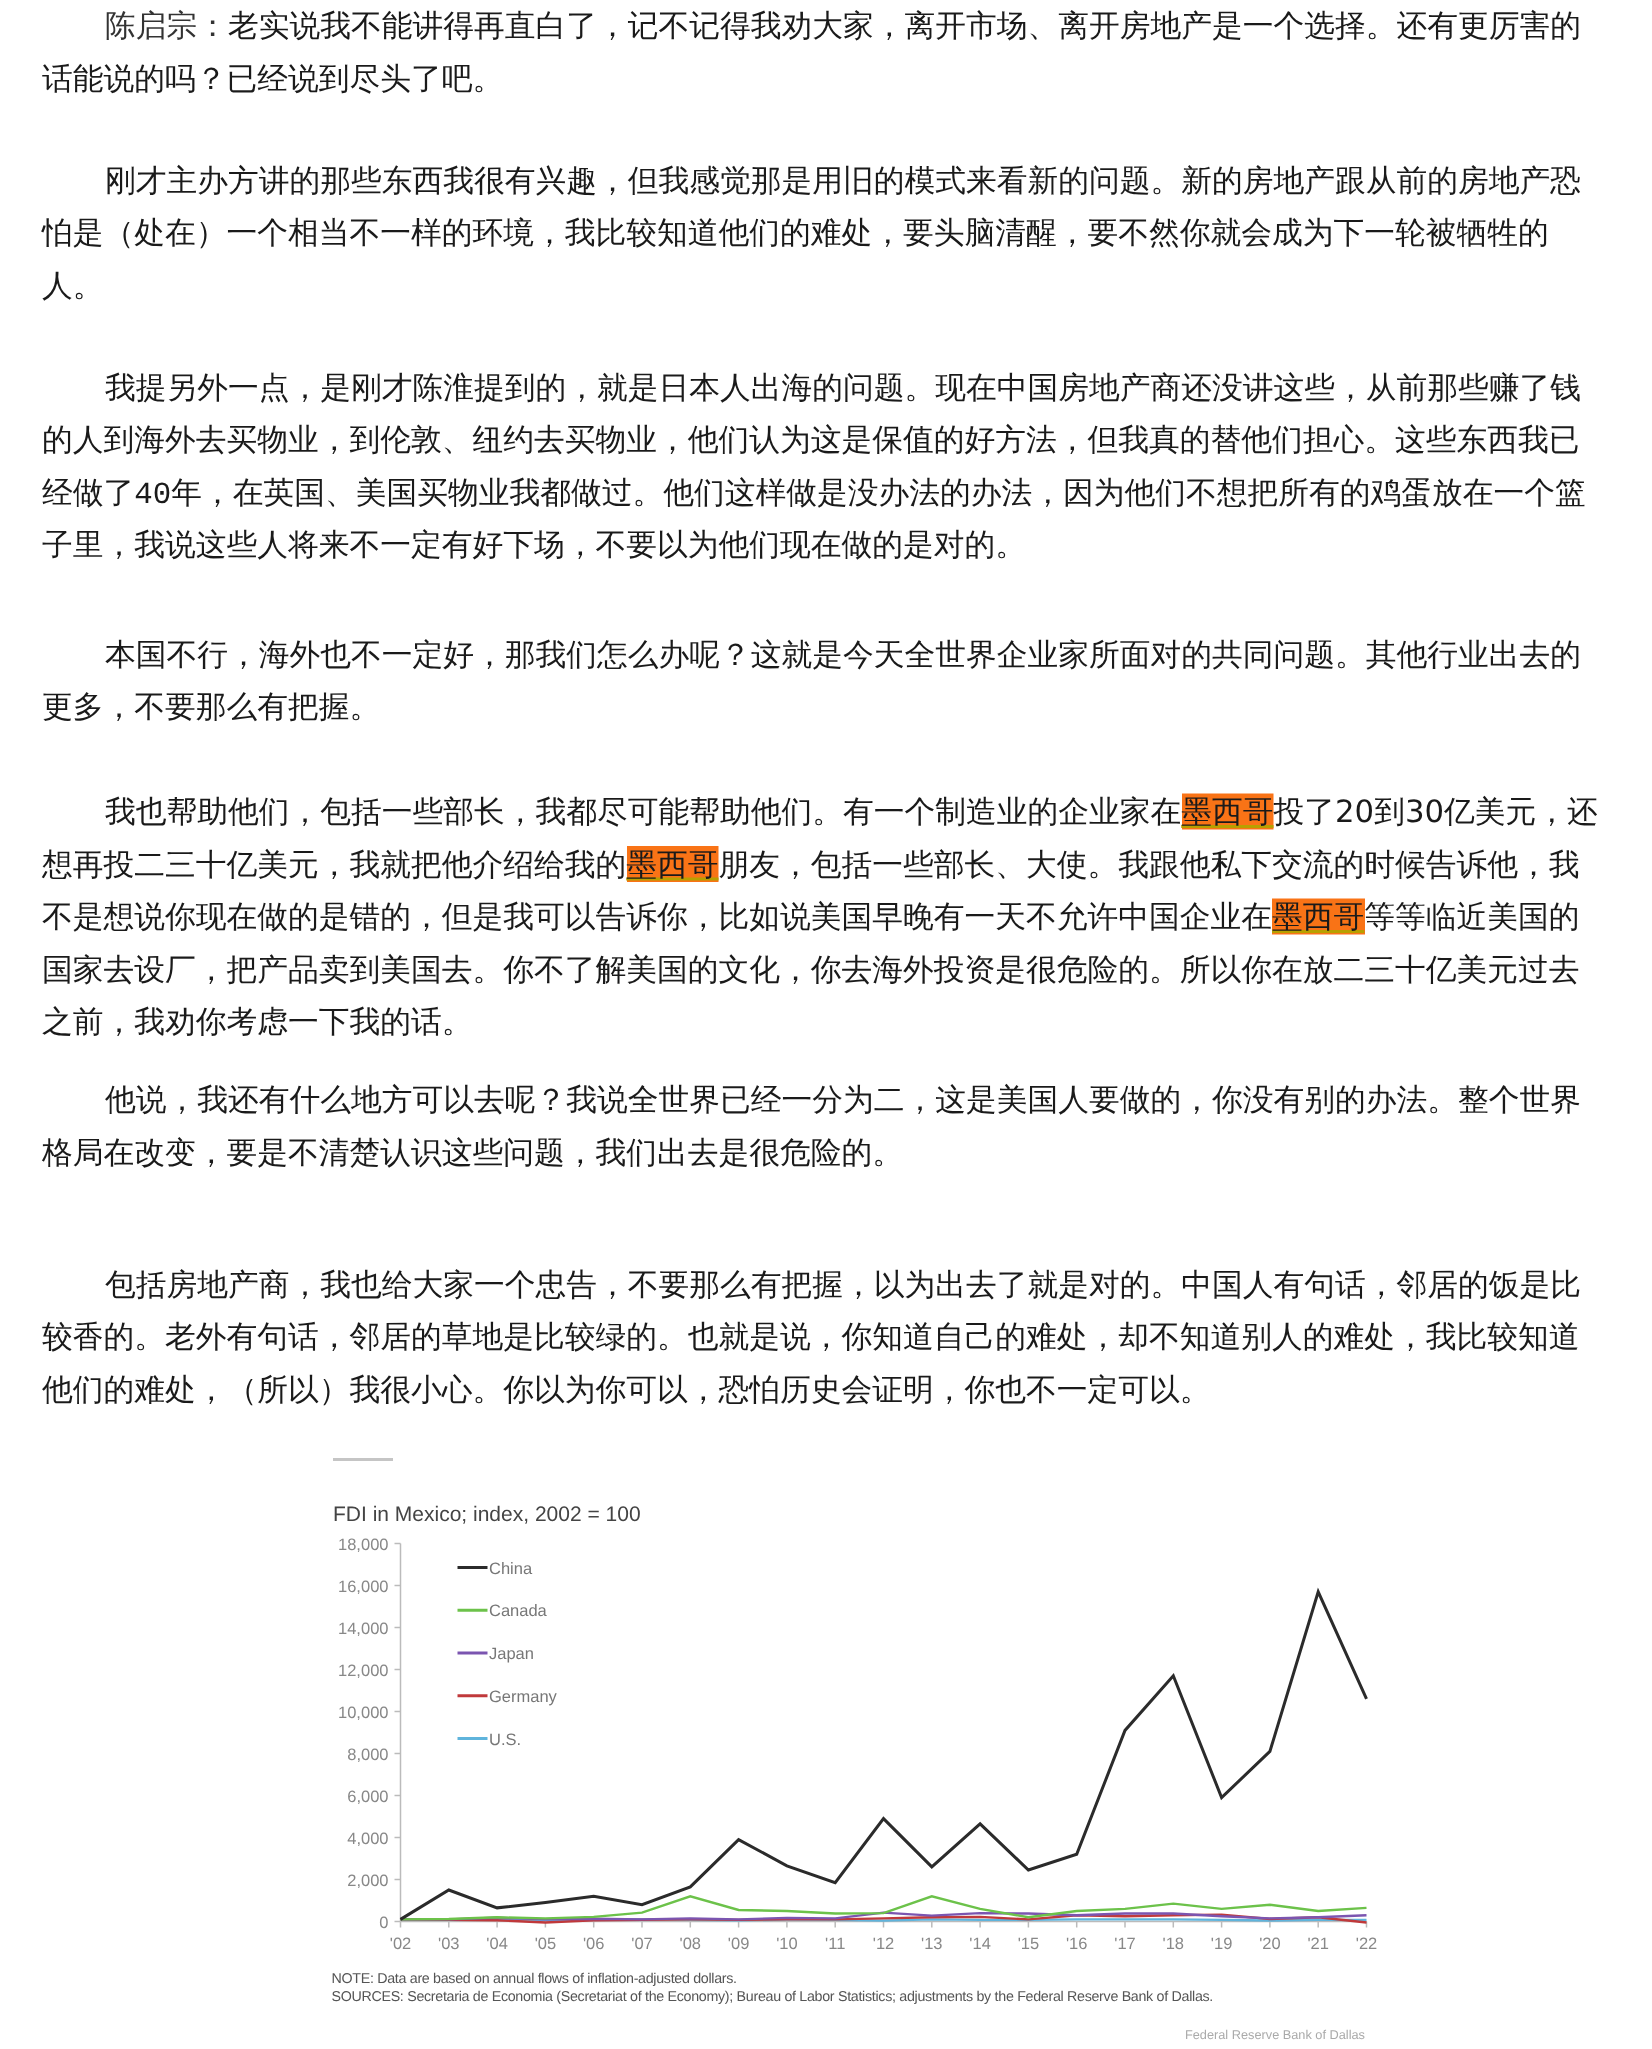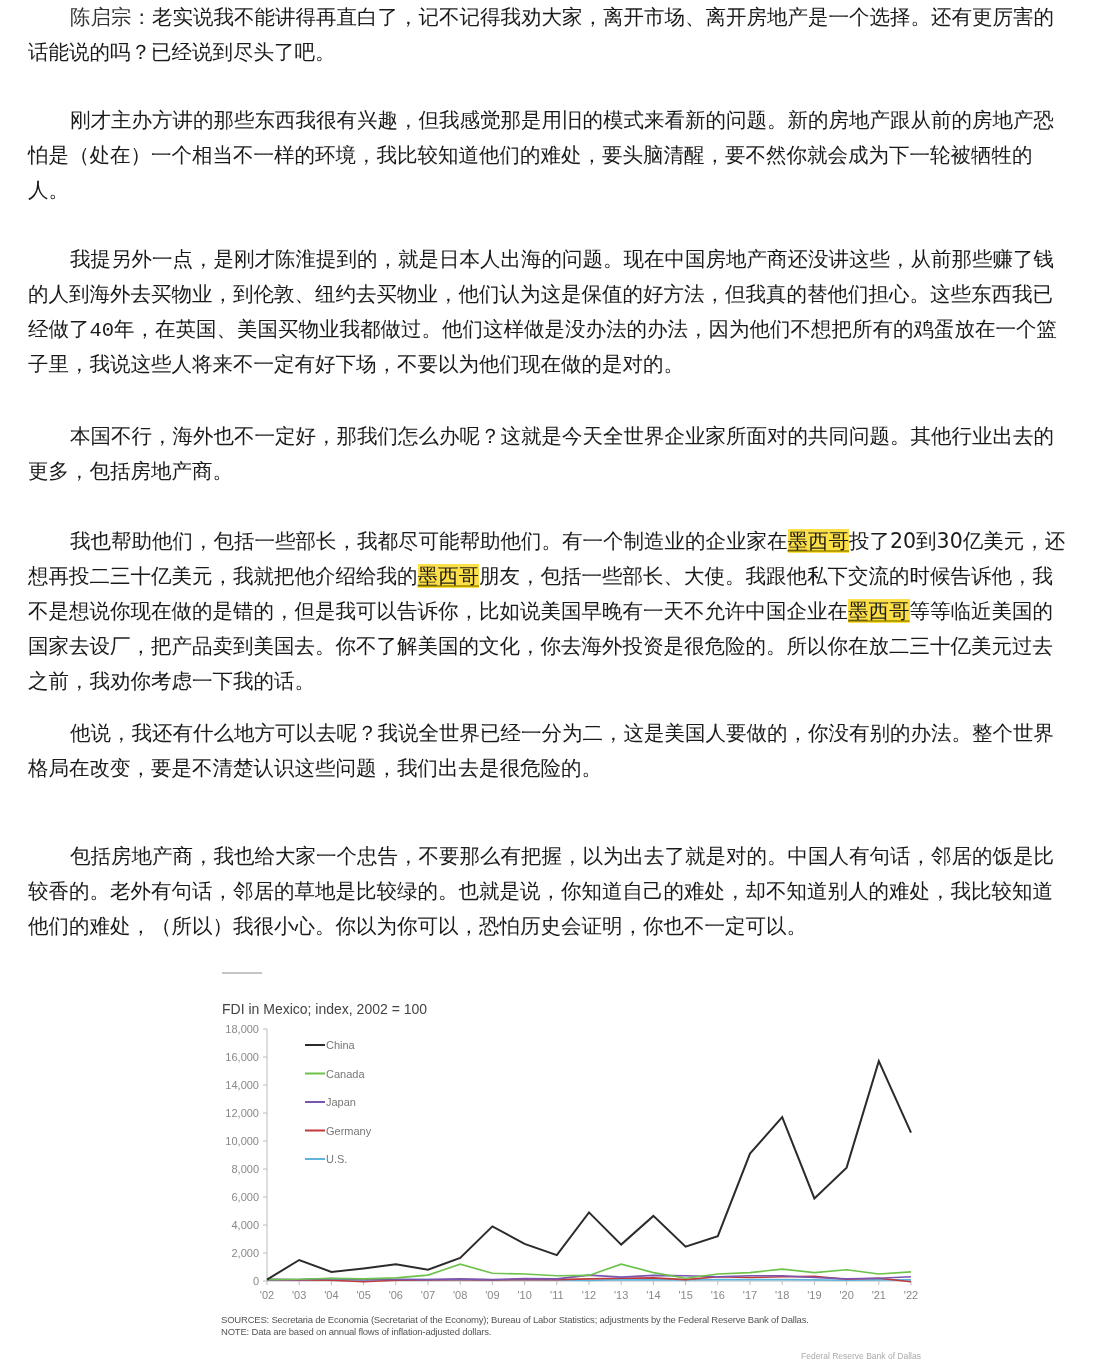"本国不行，海外也不一定好，那我们怎么办呢？这就是今天全世界企业家所面对的共同问题" p.p4 { text: 包括房地产商 -> 不要那么有把握 }
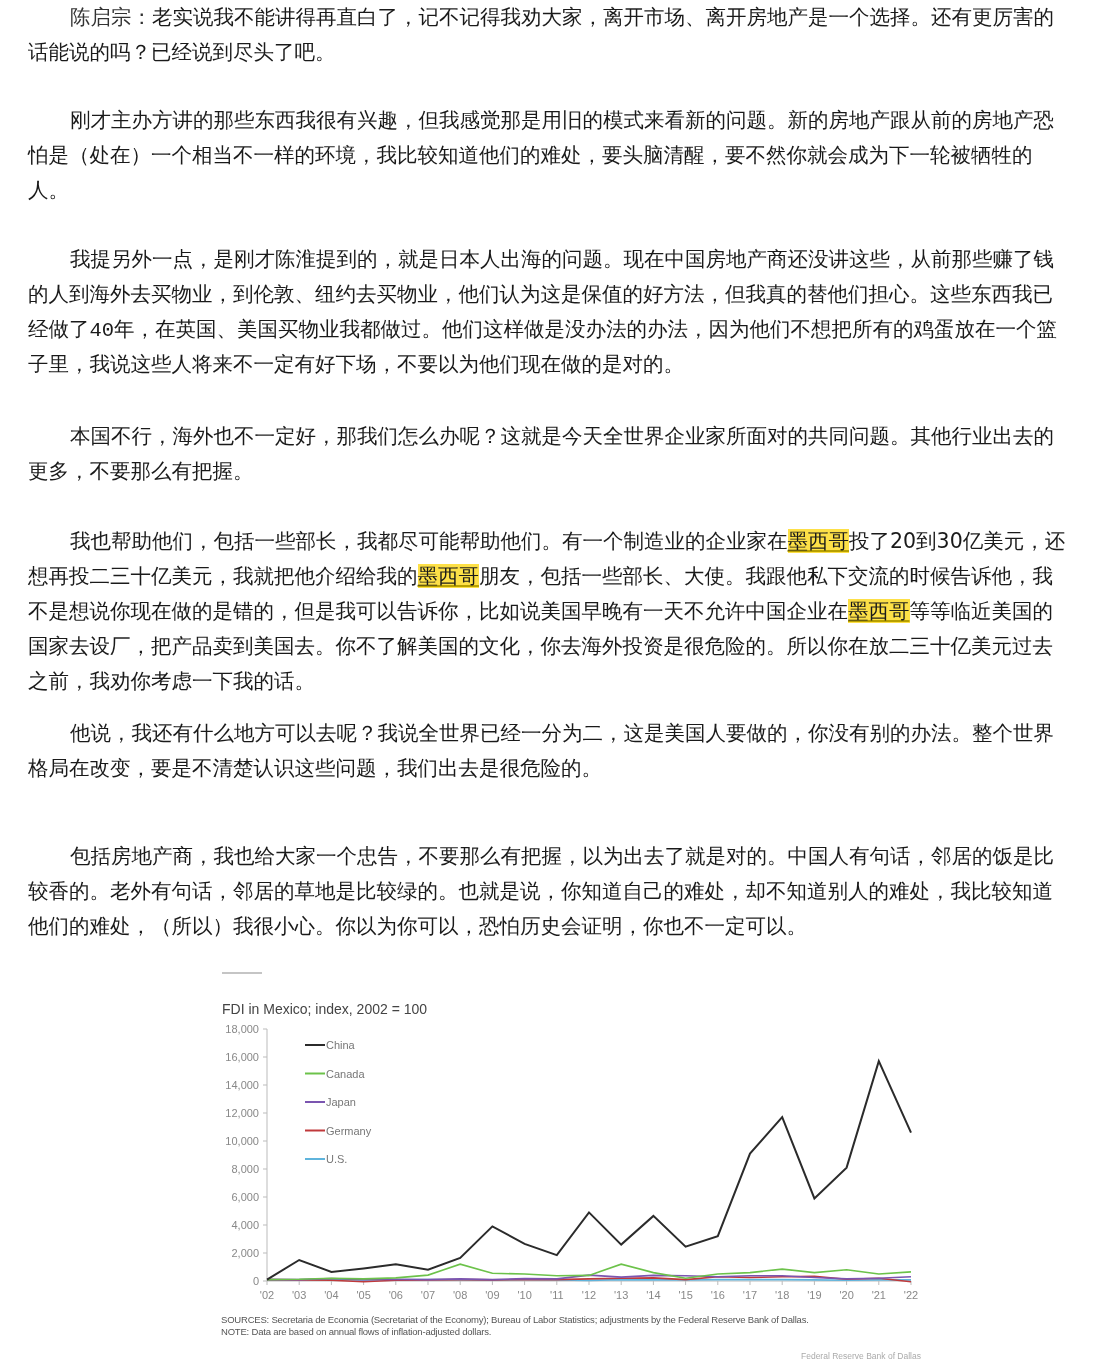"墨西哥" .hl { background: #fde047 -> #f97316 }
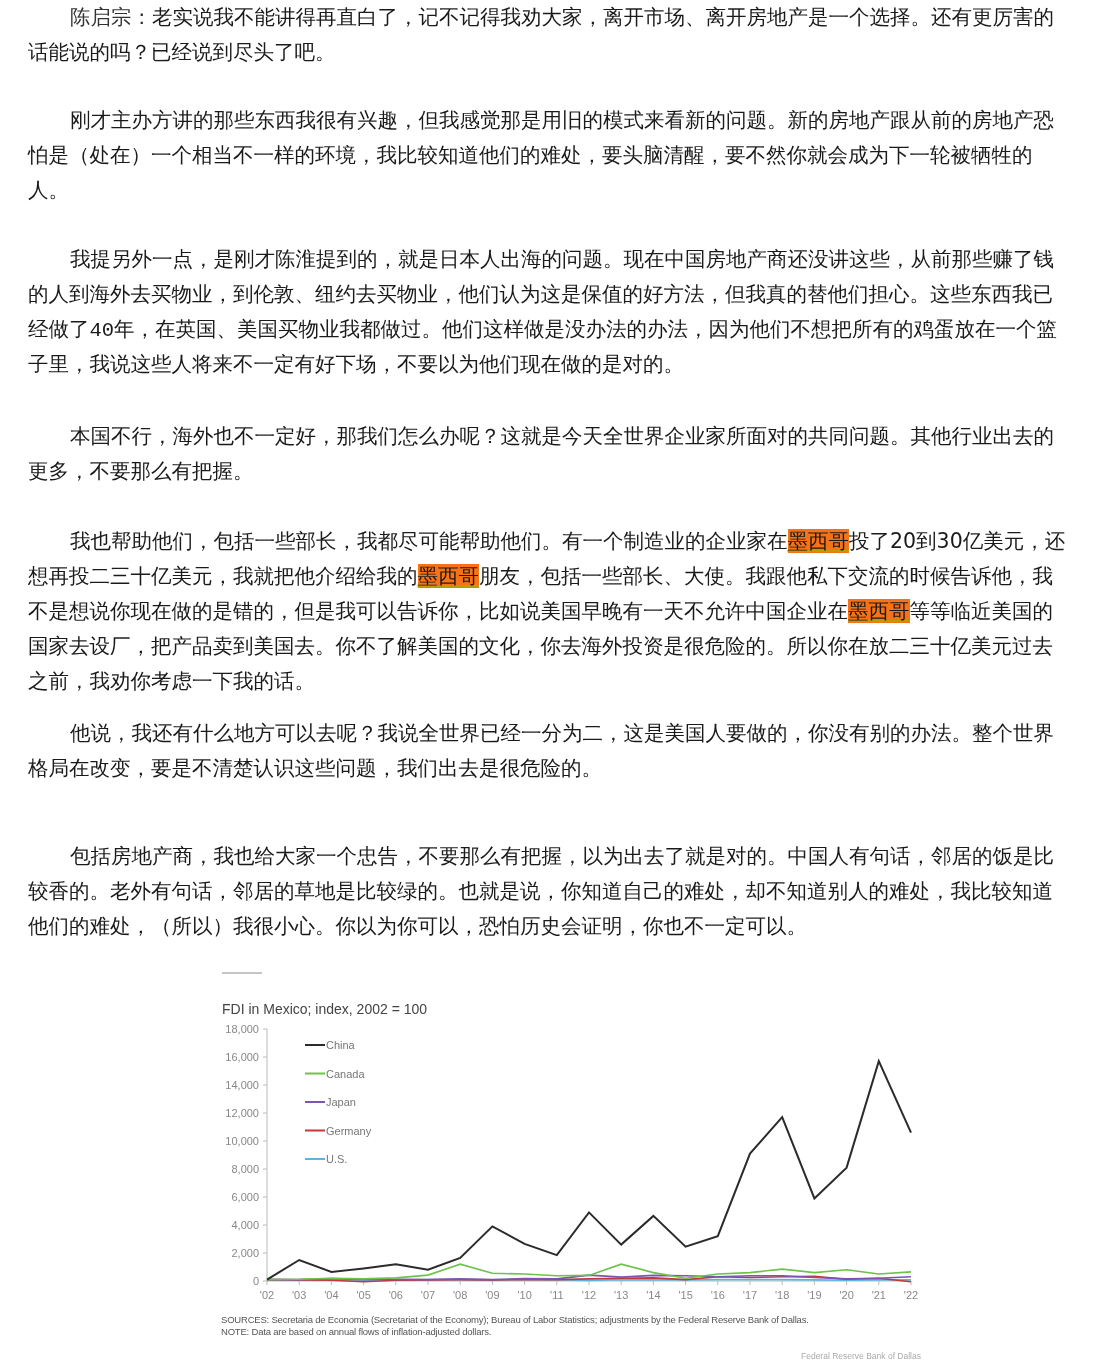"SOURCES: Secretaria de Economia" div { order: before "NOTE: Data are based on" -> after "NOTE: Data are based on" }
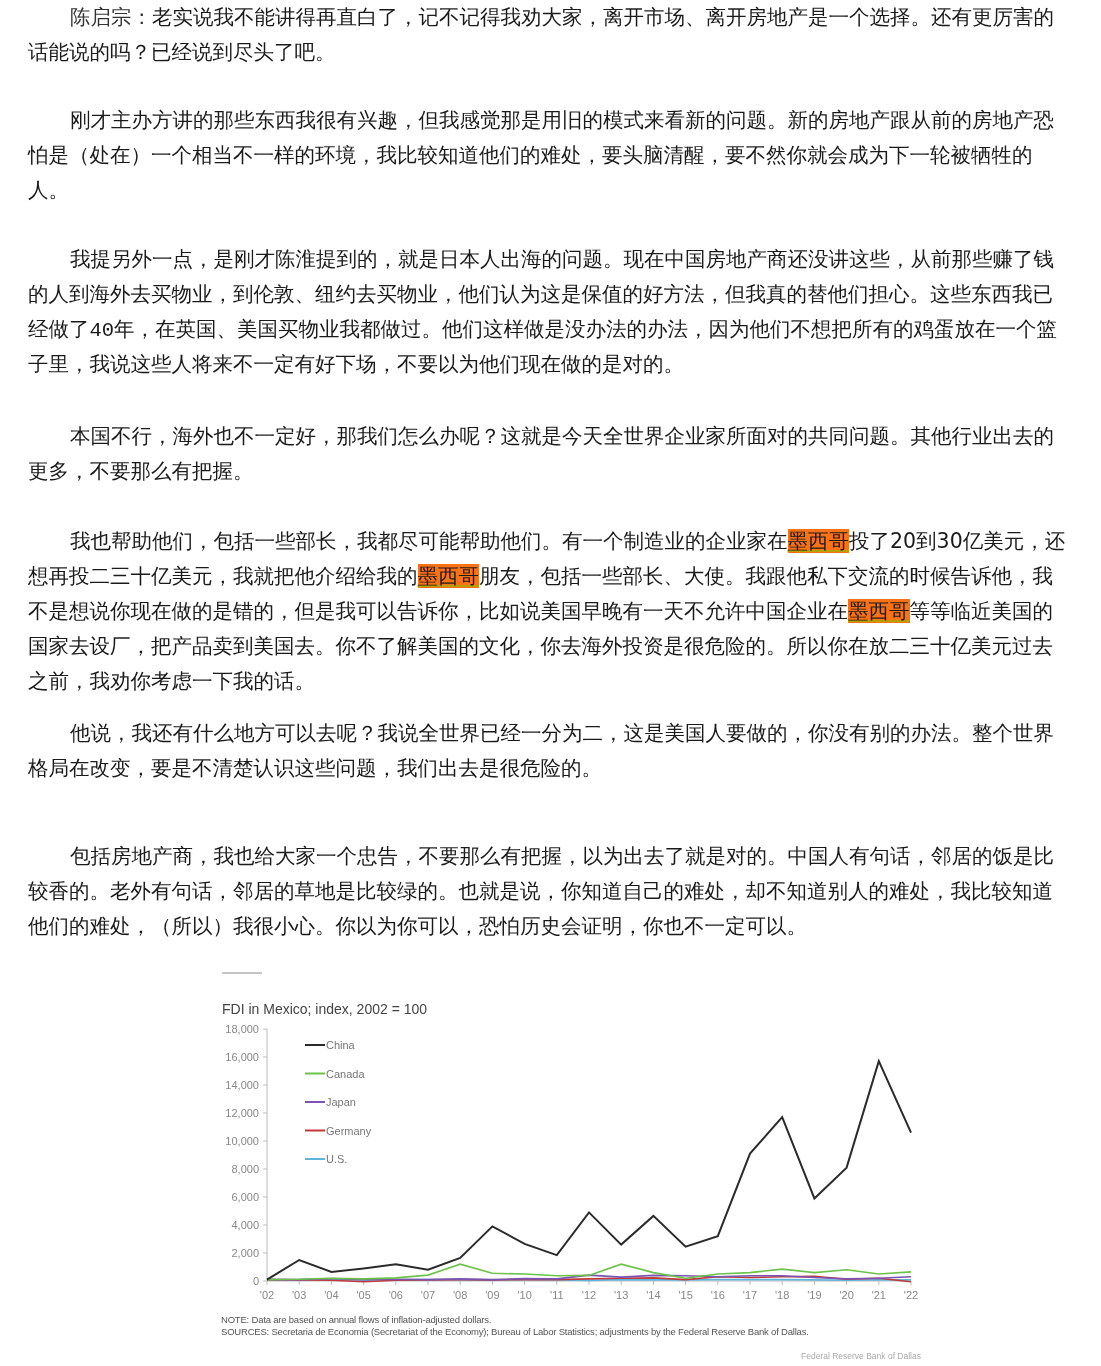"Federal Reserve Bank of Dallas" .fig-credit { right: 11px -> 22px }
